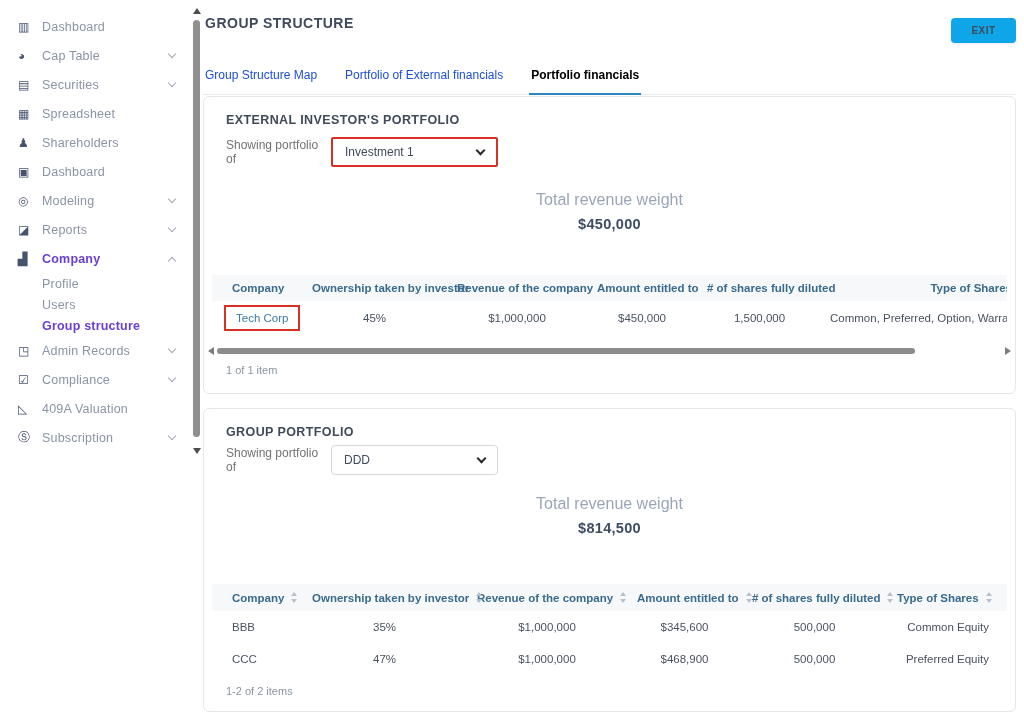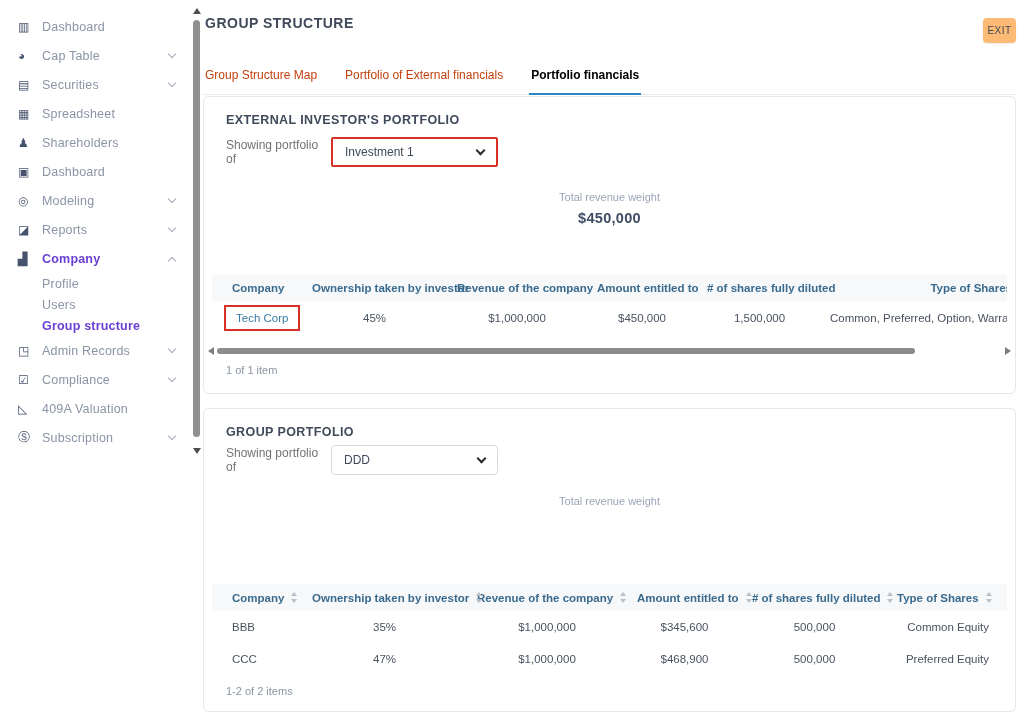"EXIT" .exit-btn { background: #fdba74 -> #0ea5e9; font-weight: normal -> bold; width: 33px -> 65px }
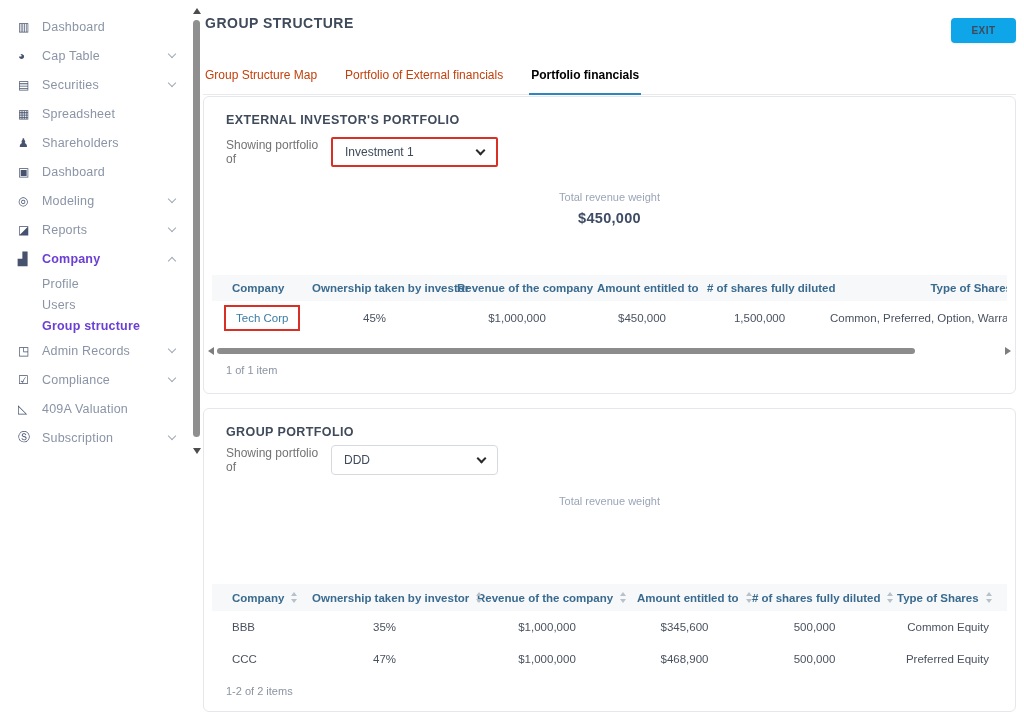"Group Structure Map" .tab { color: #c2410c -> #1d4ed8 }
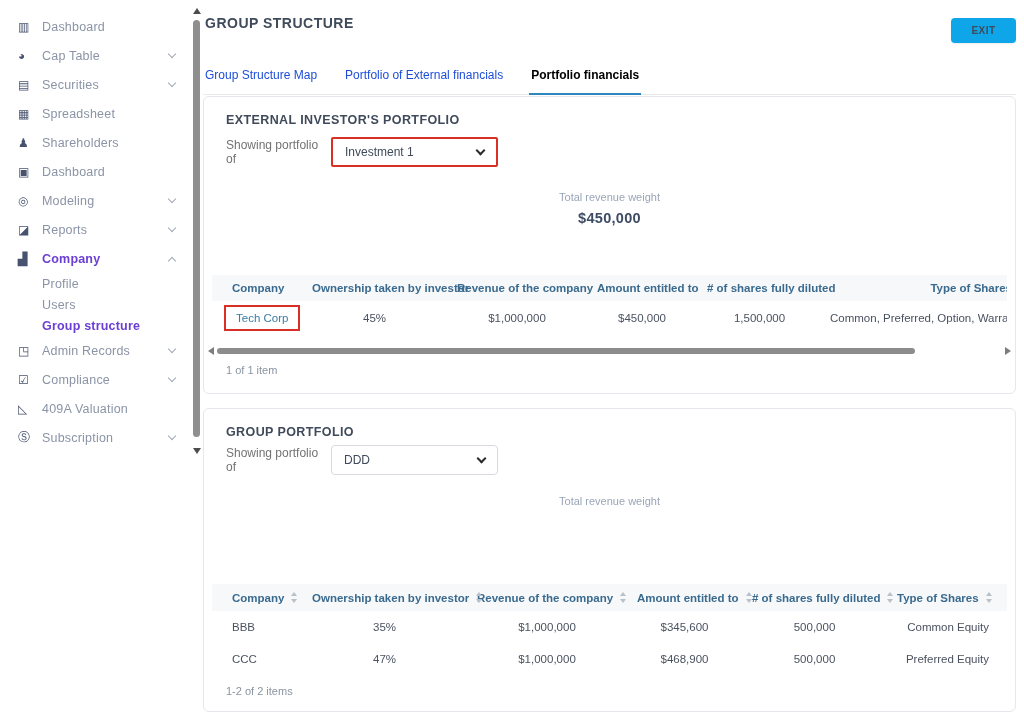"Total revenue weight" .tlabel { font-size: 11px -> 16px }
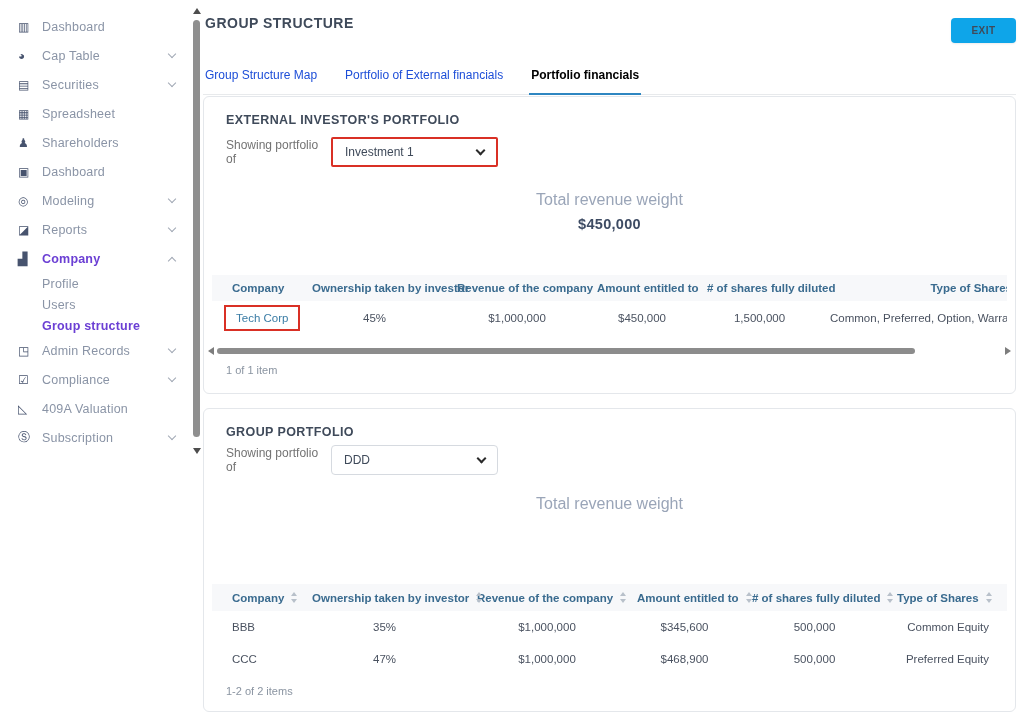"$814,500" div.tvalue { html: none -> <div>$814,500</div> }
